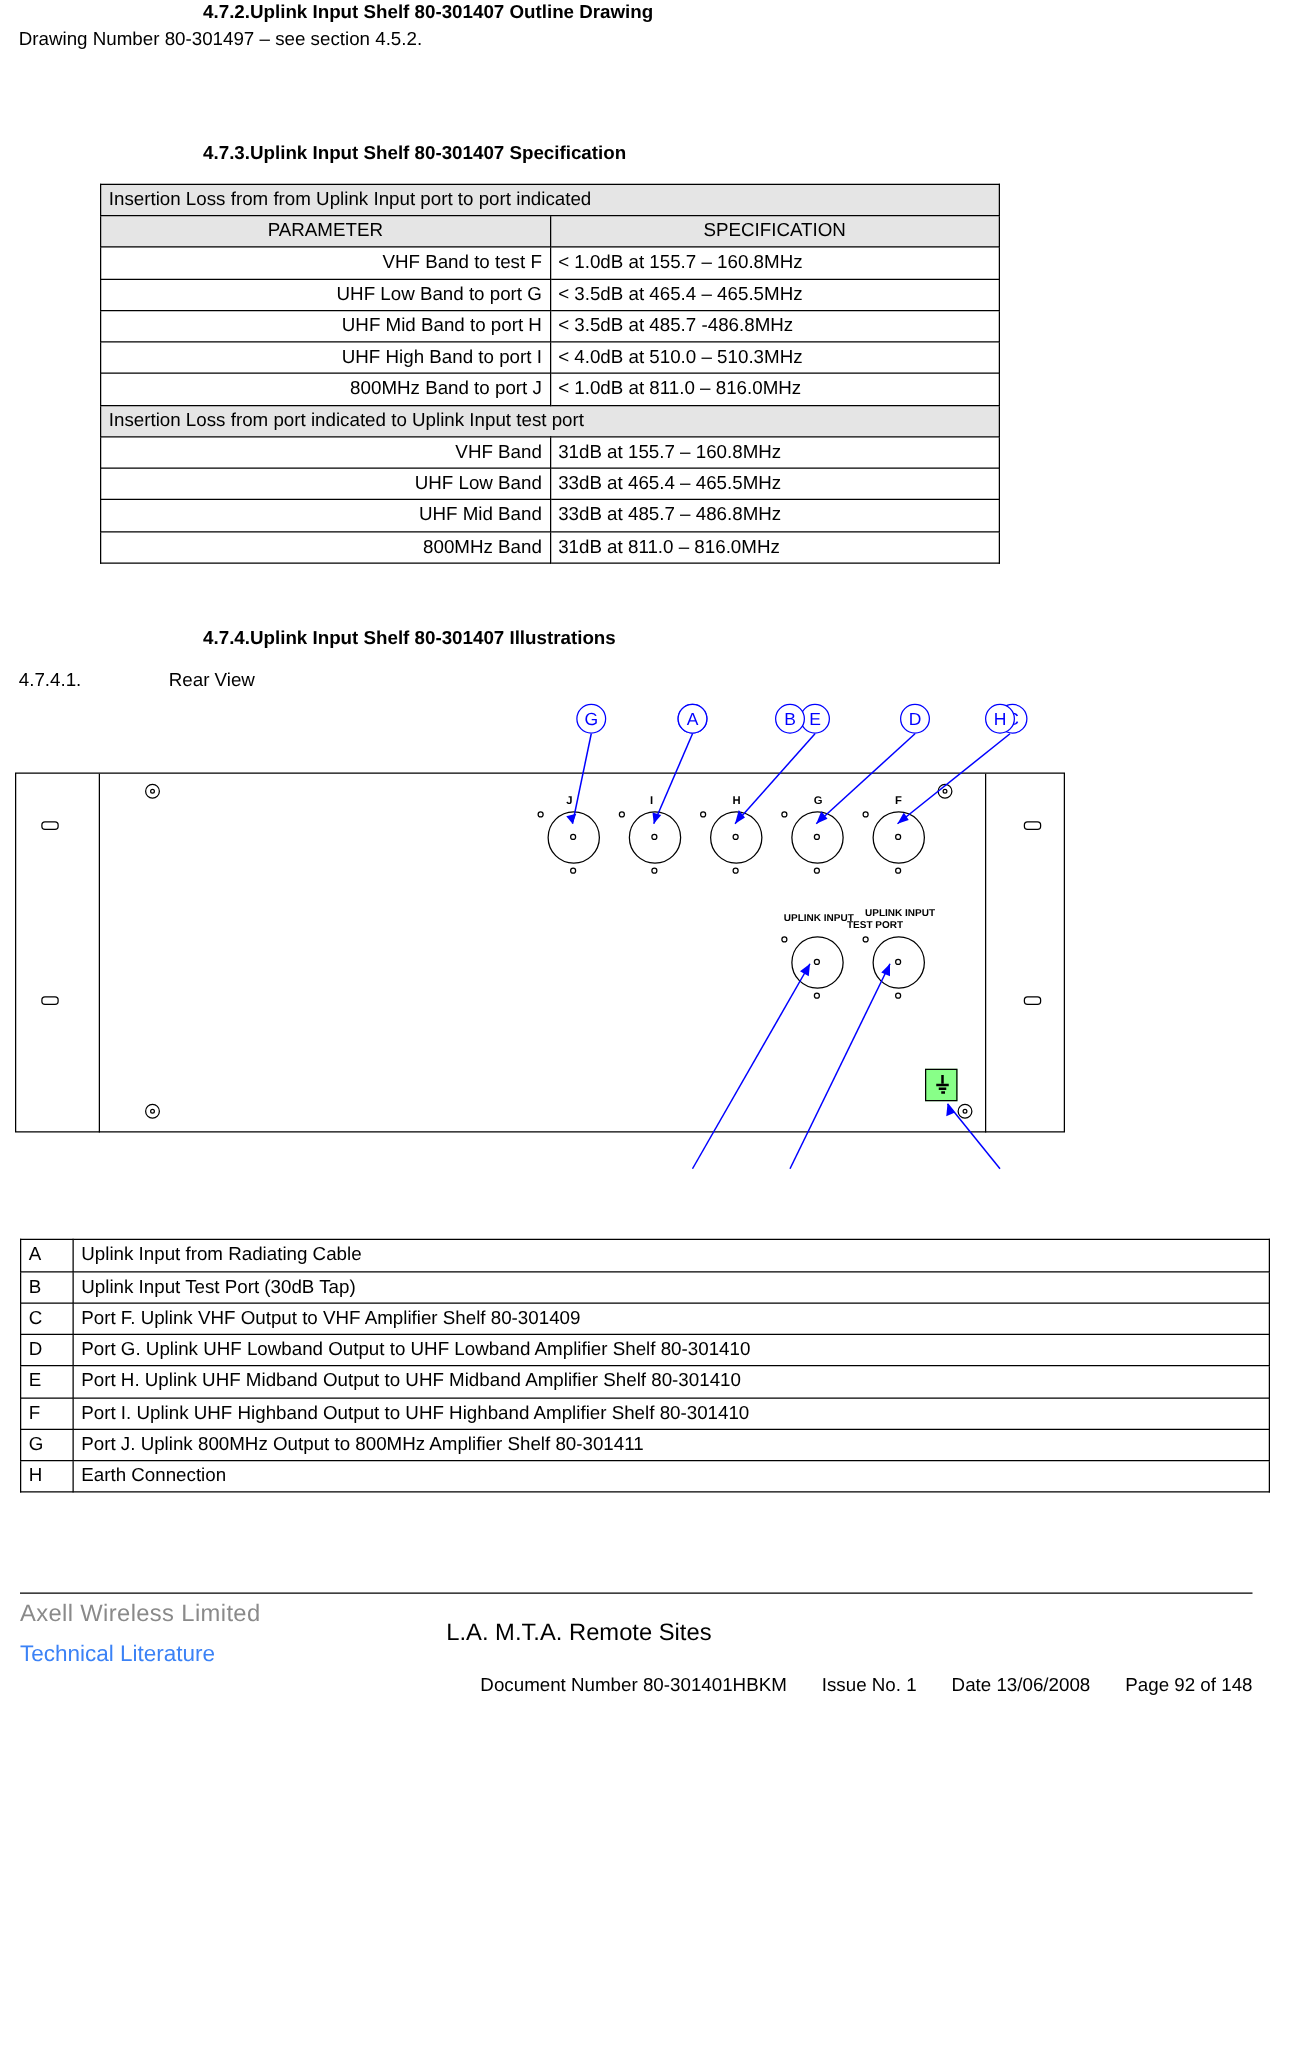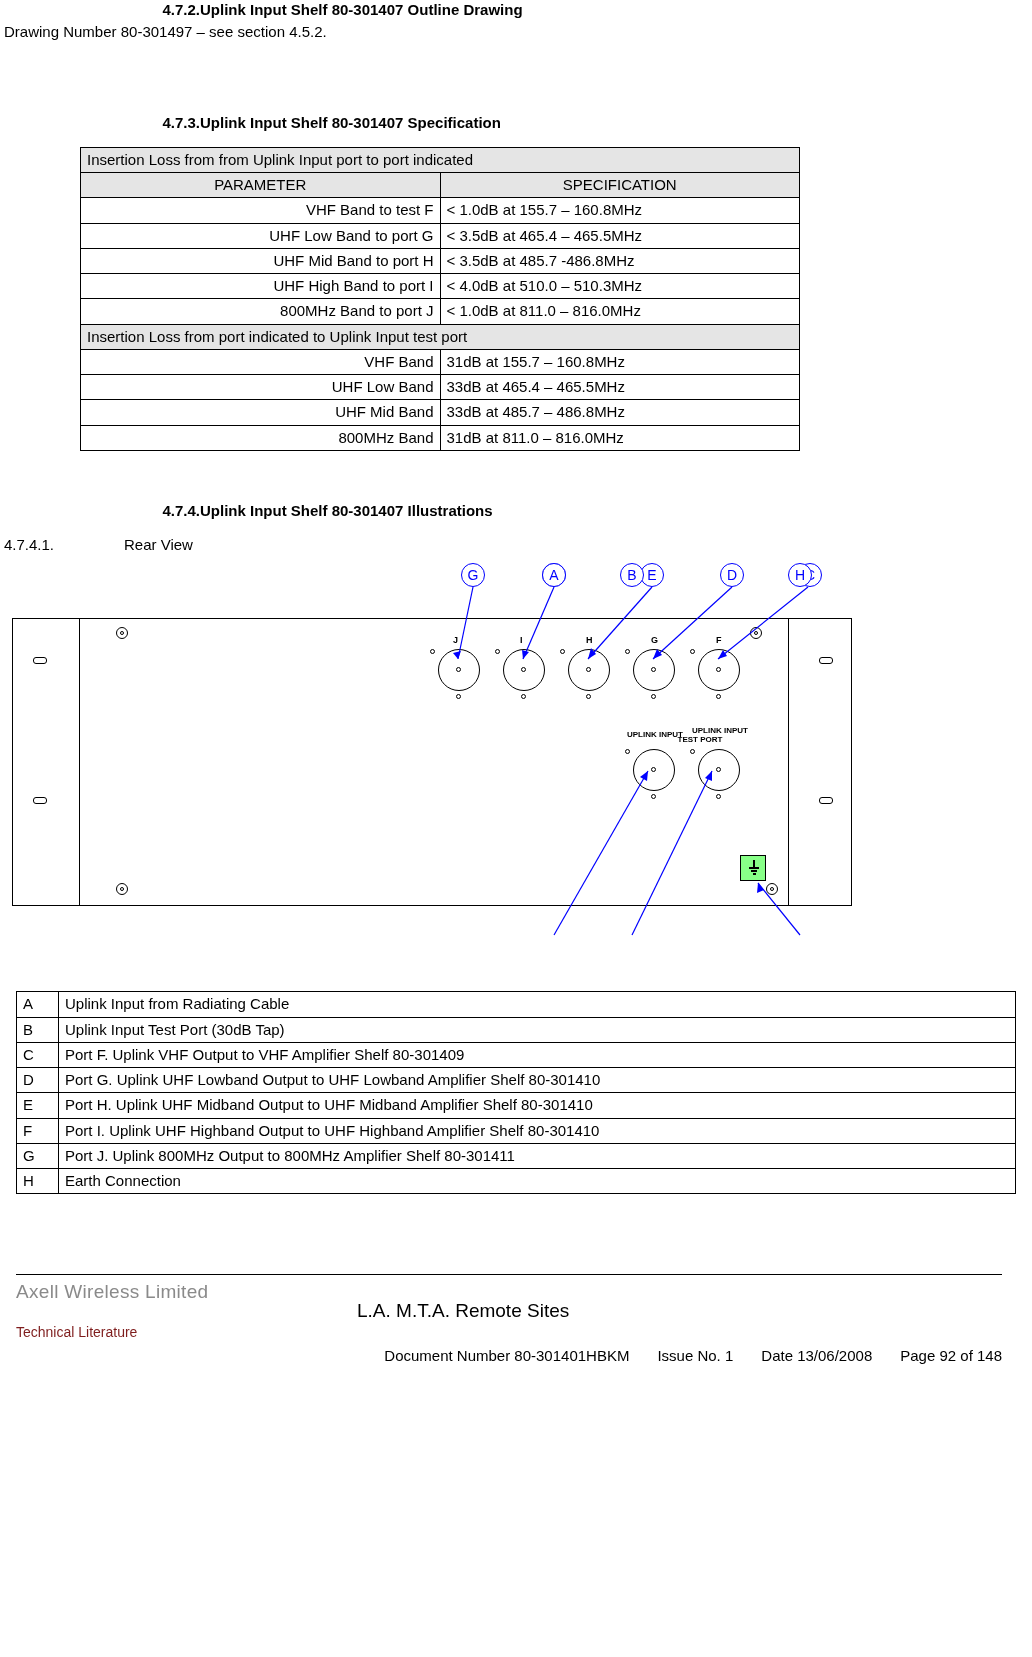"Drawing Number 80-301497 – see" .content-wide { margin-left: none -> 11px }
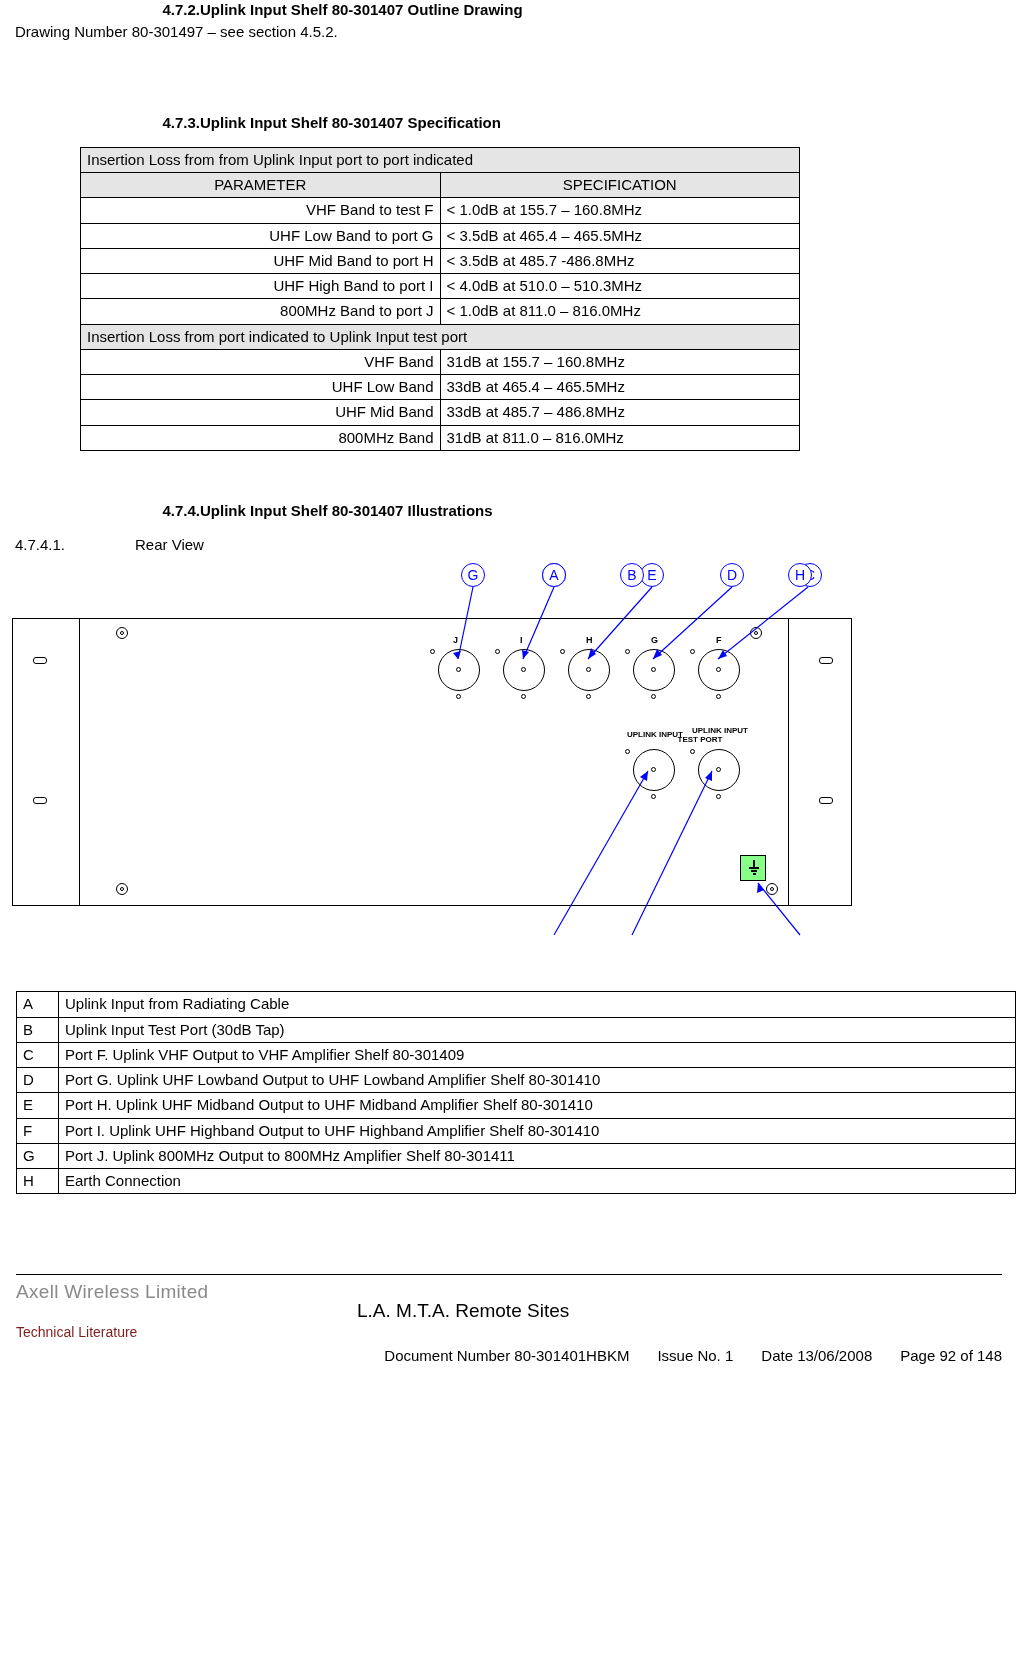"Technical Literature" .brand .tl { color: #7f1d1d -> #3b82f6; font-size: 14px -> 18px; margin-top: 18px -> 6px }
